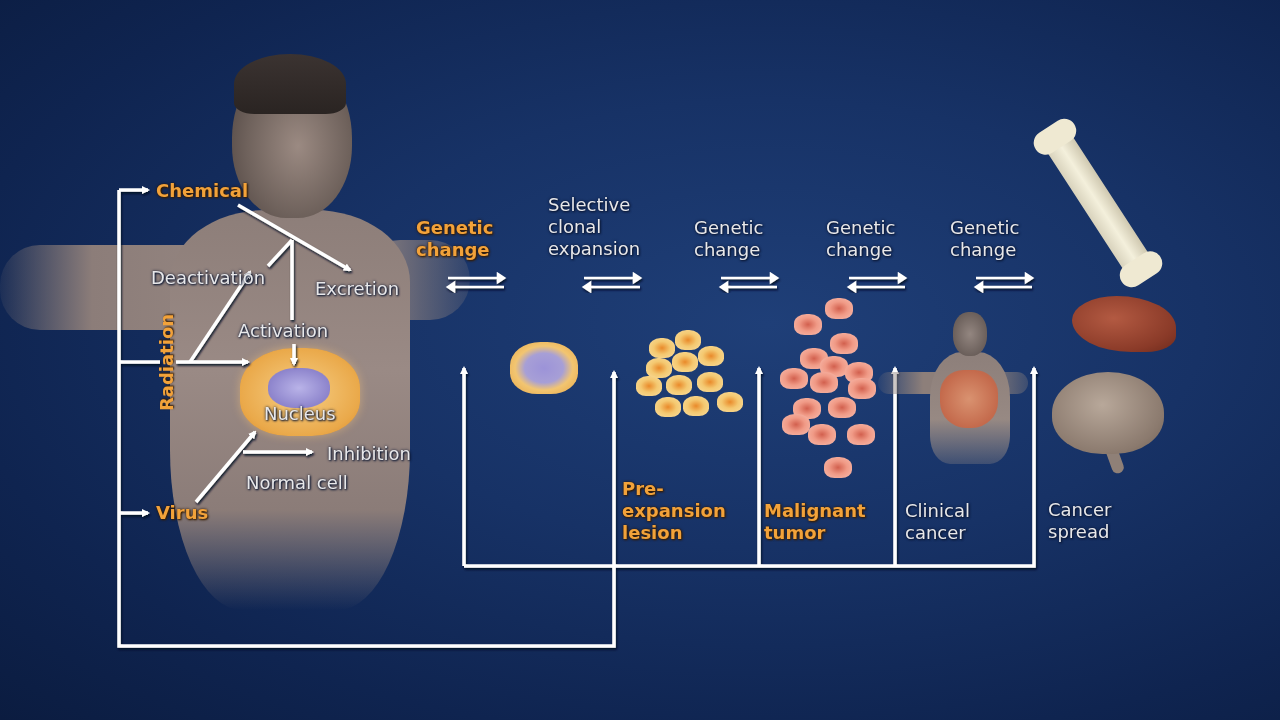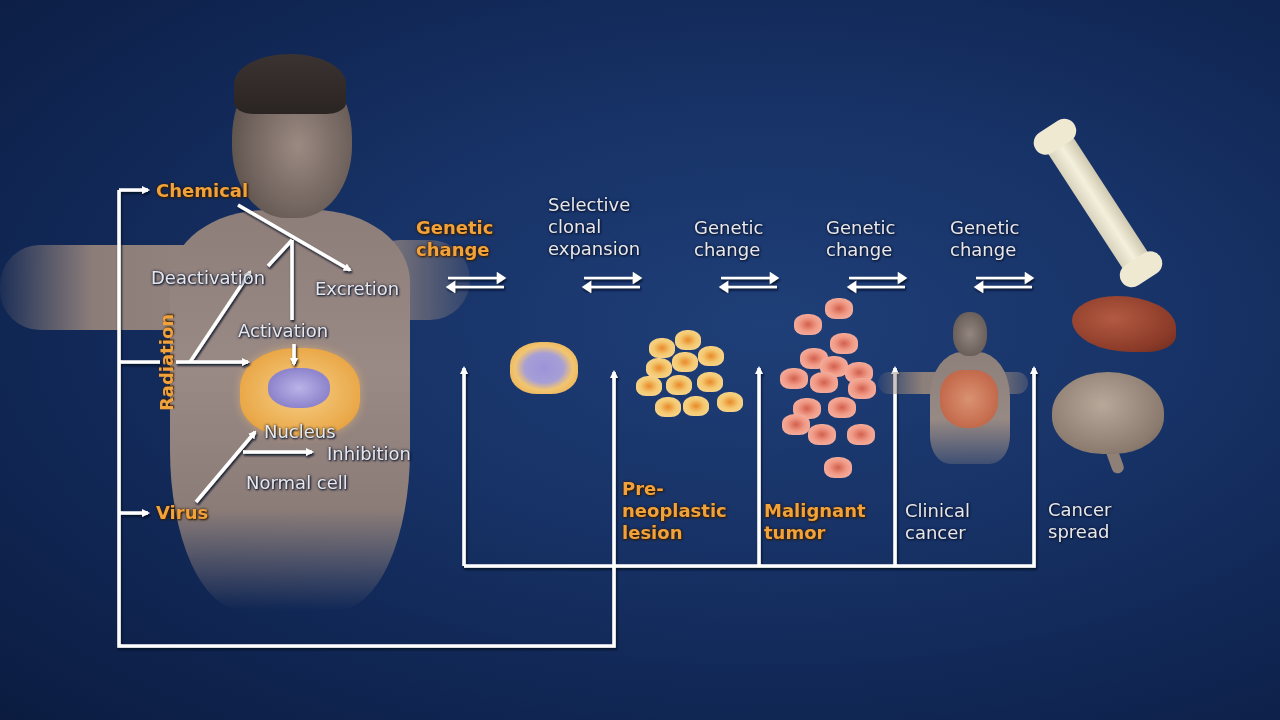"Nucleus" div.lbl { margin-top: 18px -> none }
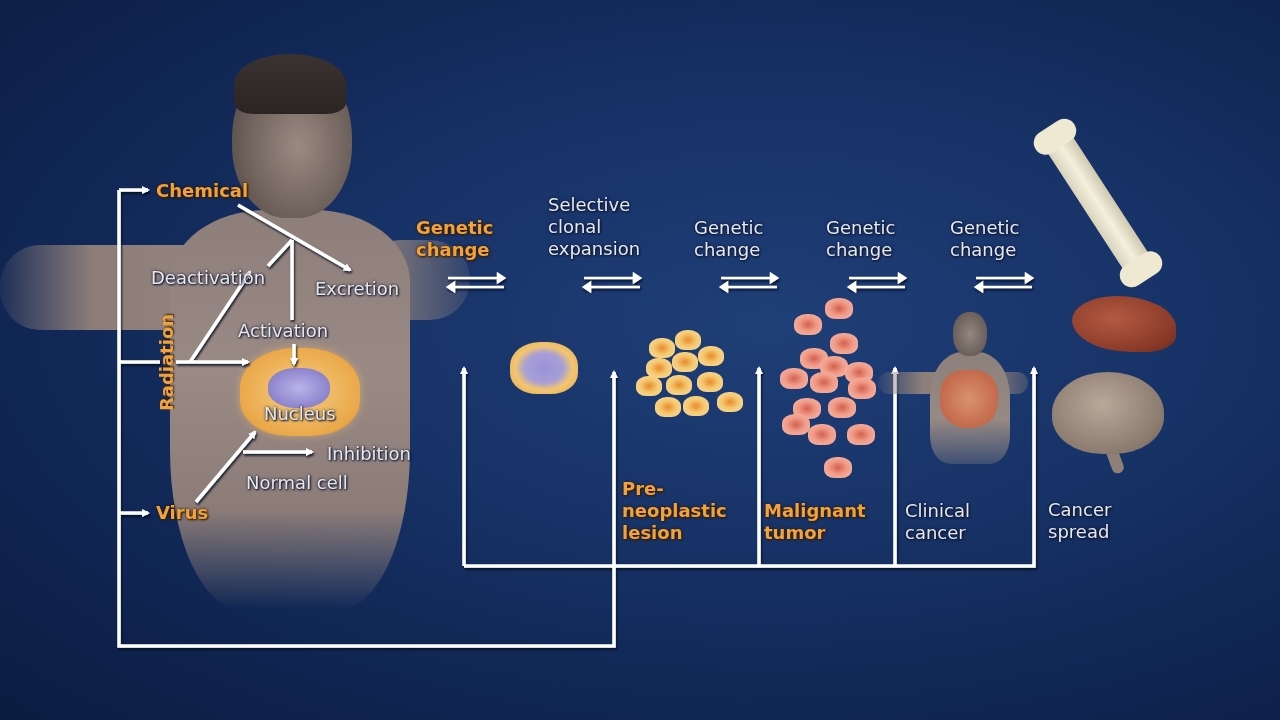"Pre-" div.lbl { text: neoplastic -> expansion }
